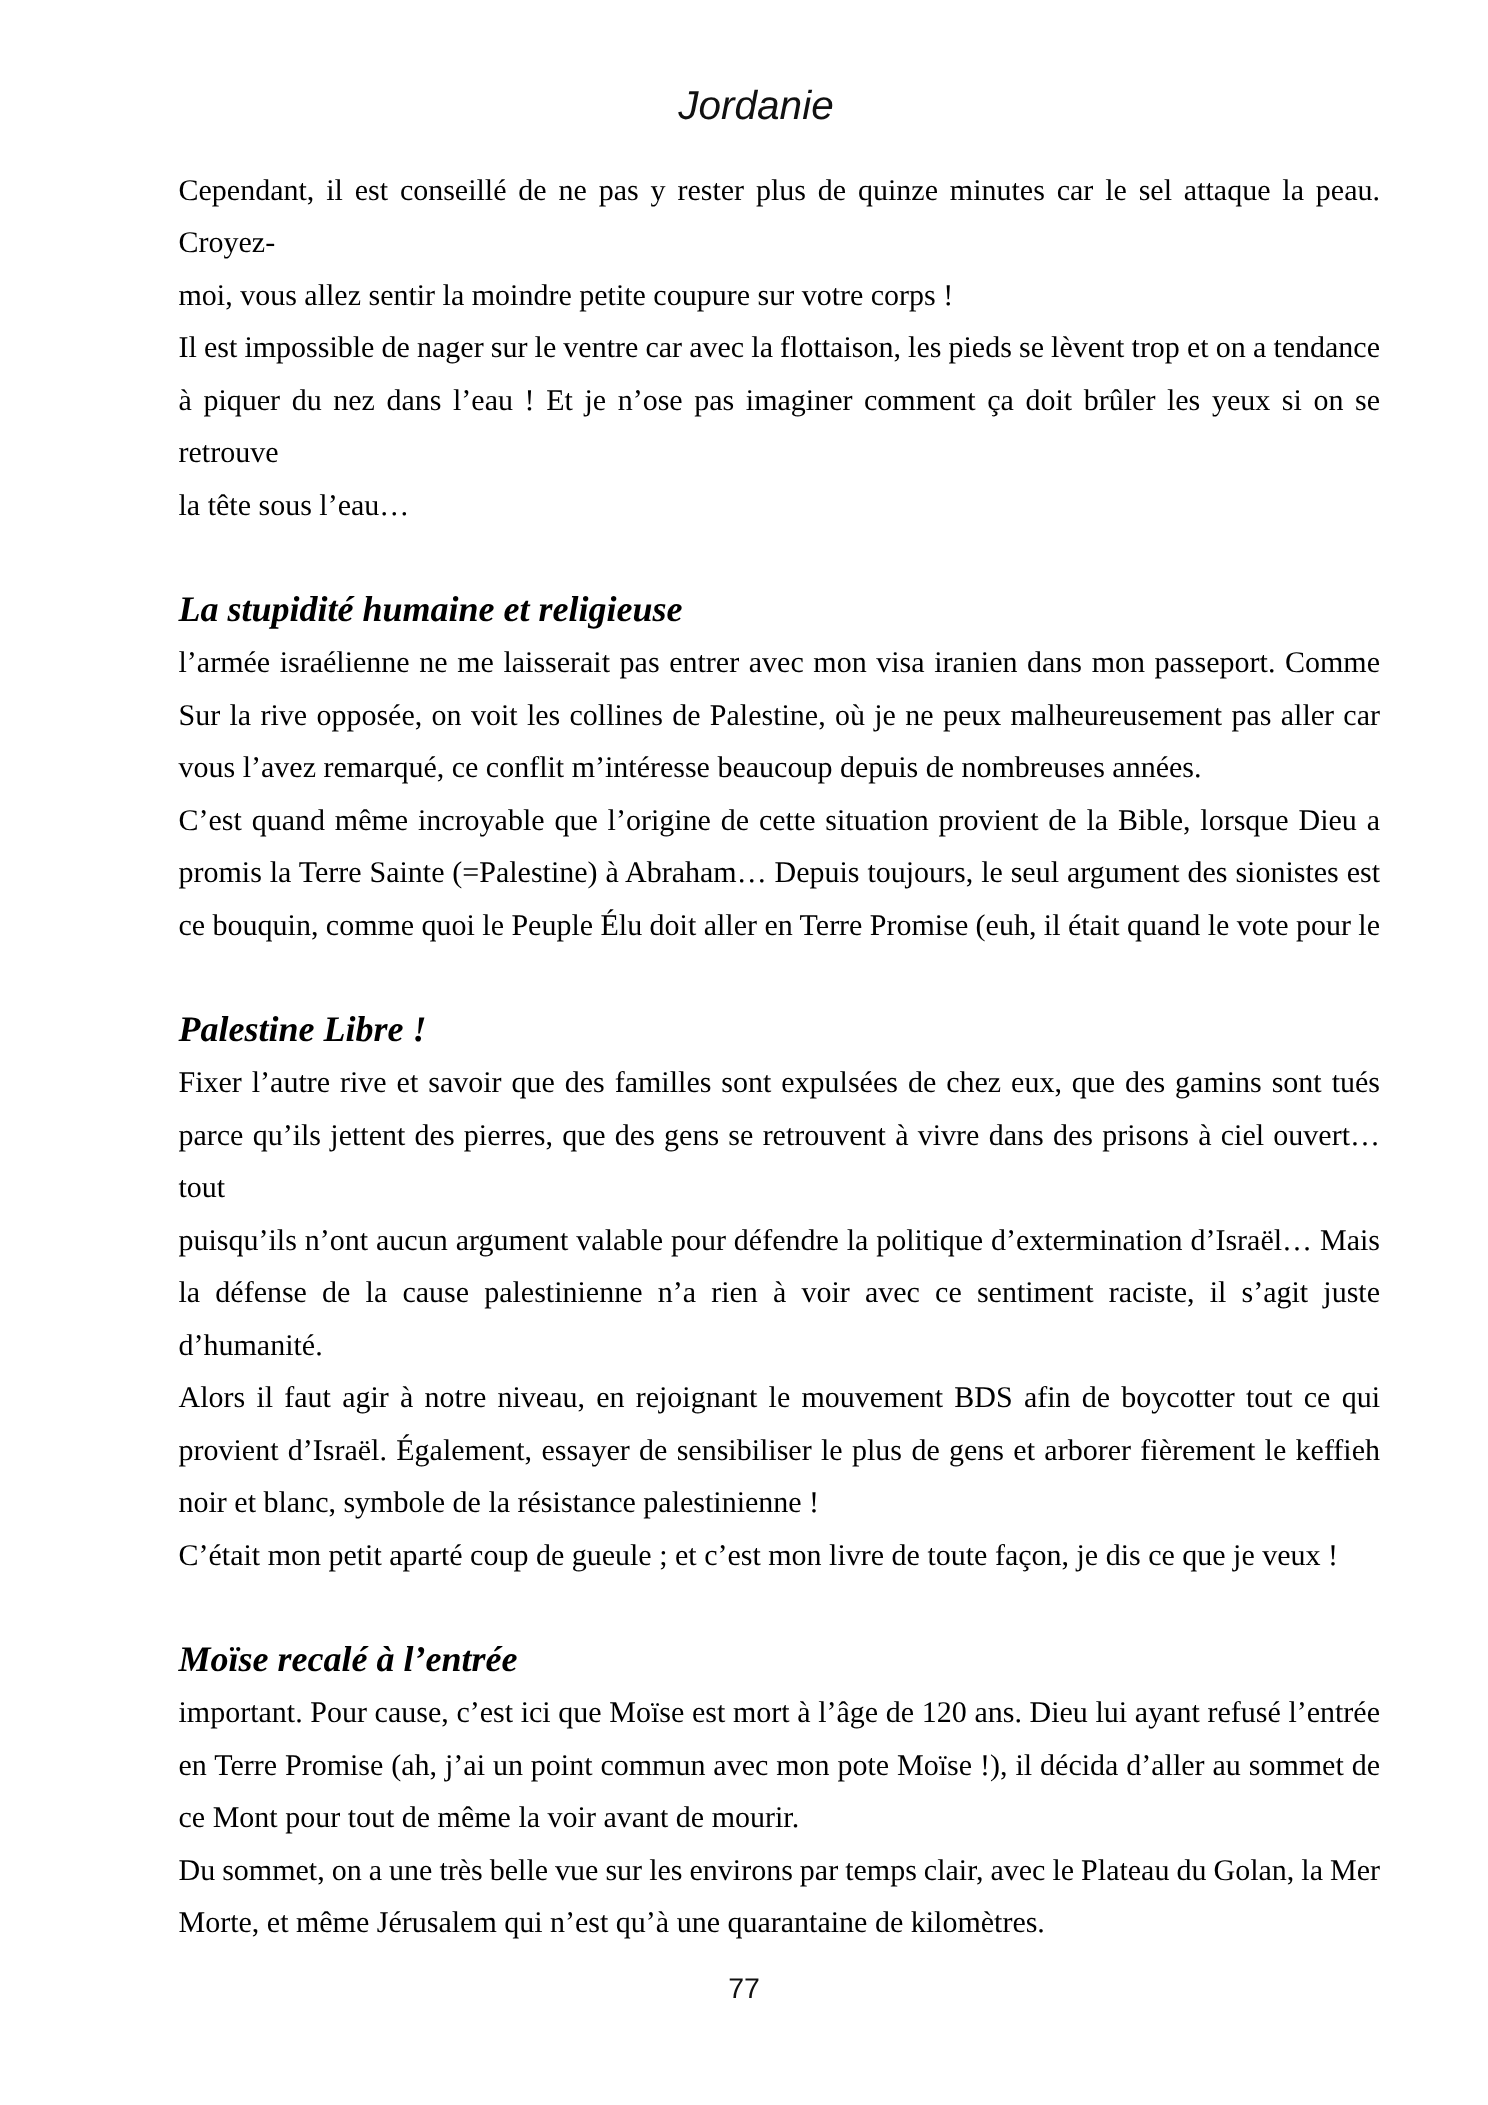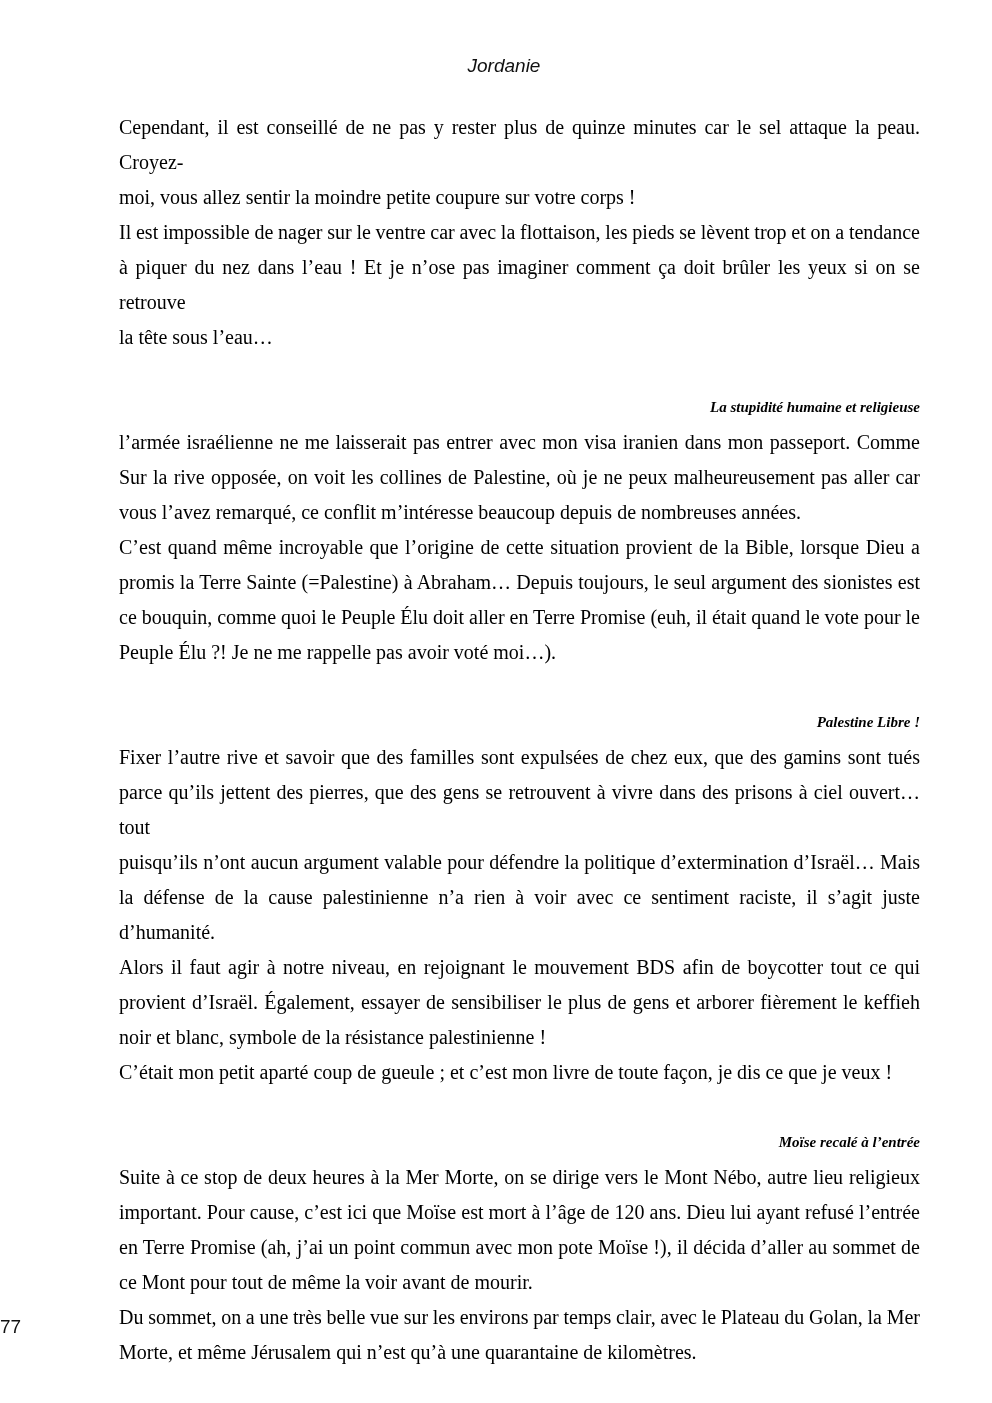"Jordanie" .running-head { font-size: 19px -> 27px }
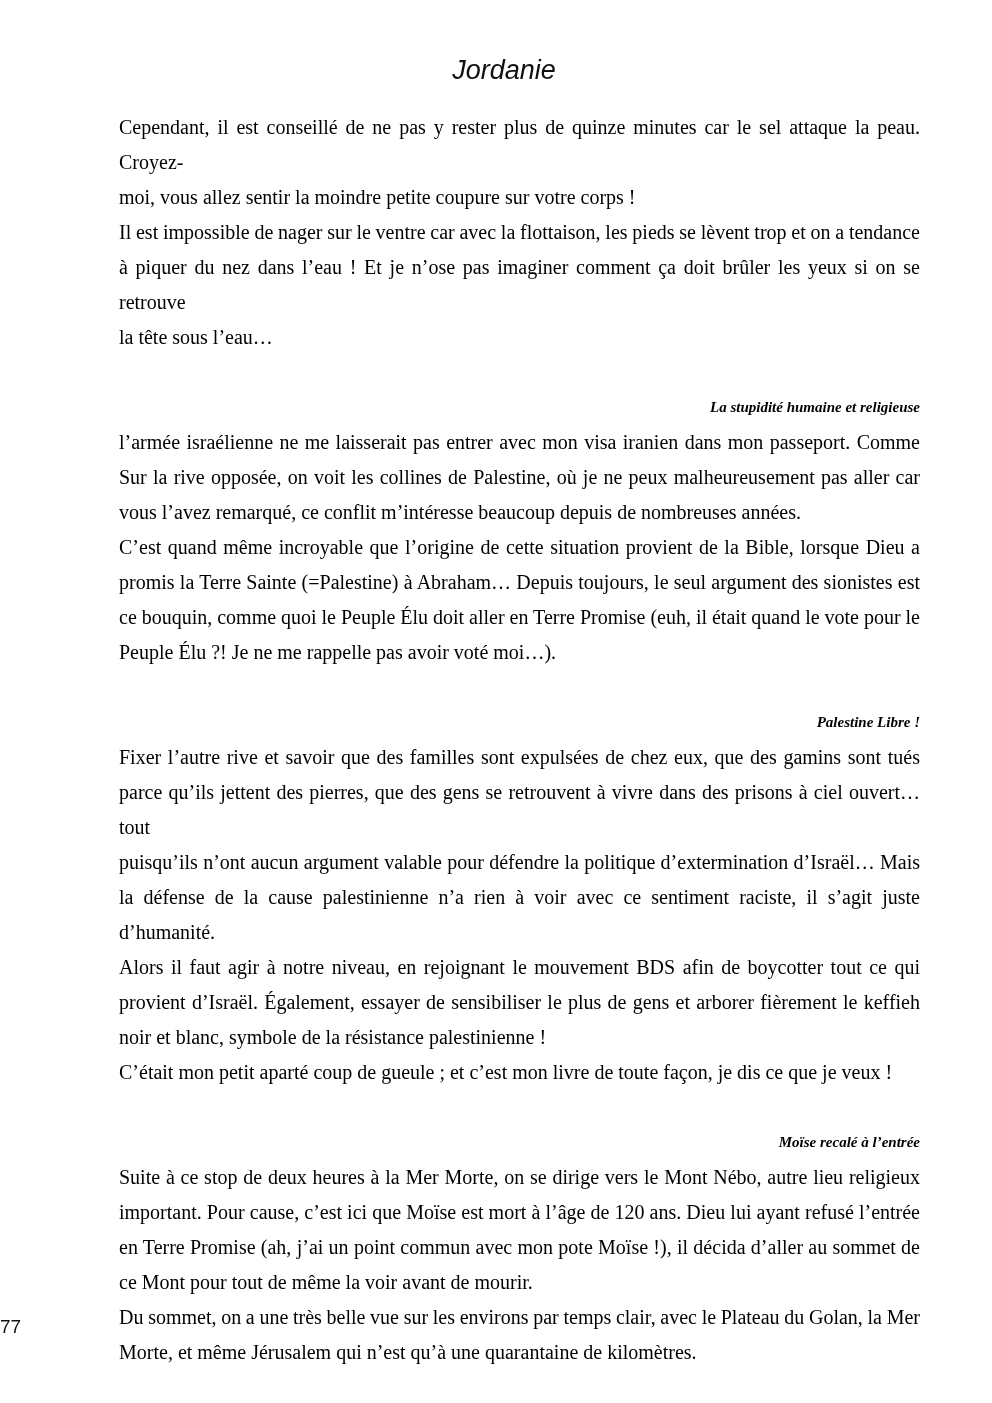"La stupidité humaine et religieuse" .heading { font-size: 15px -> 24px; text-align: right -> none }
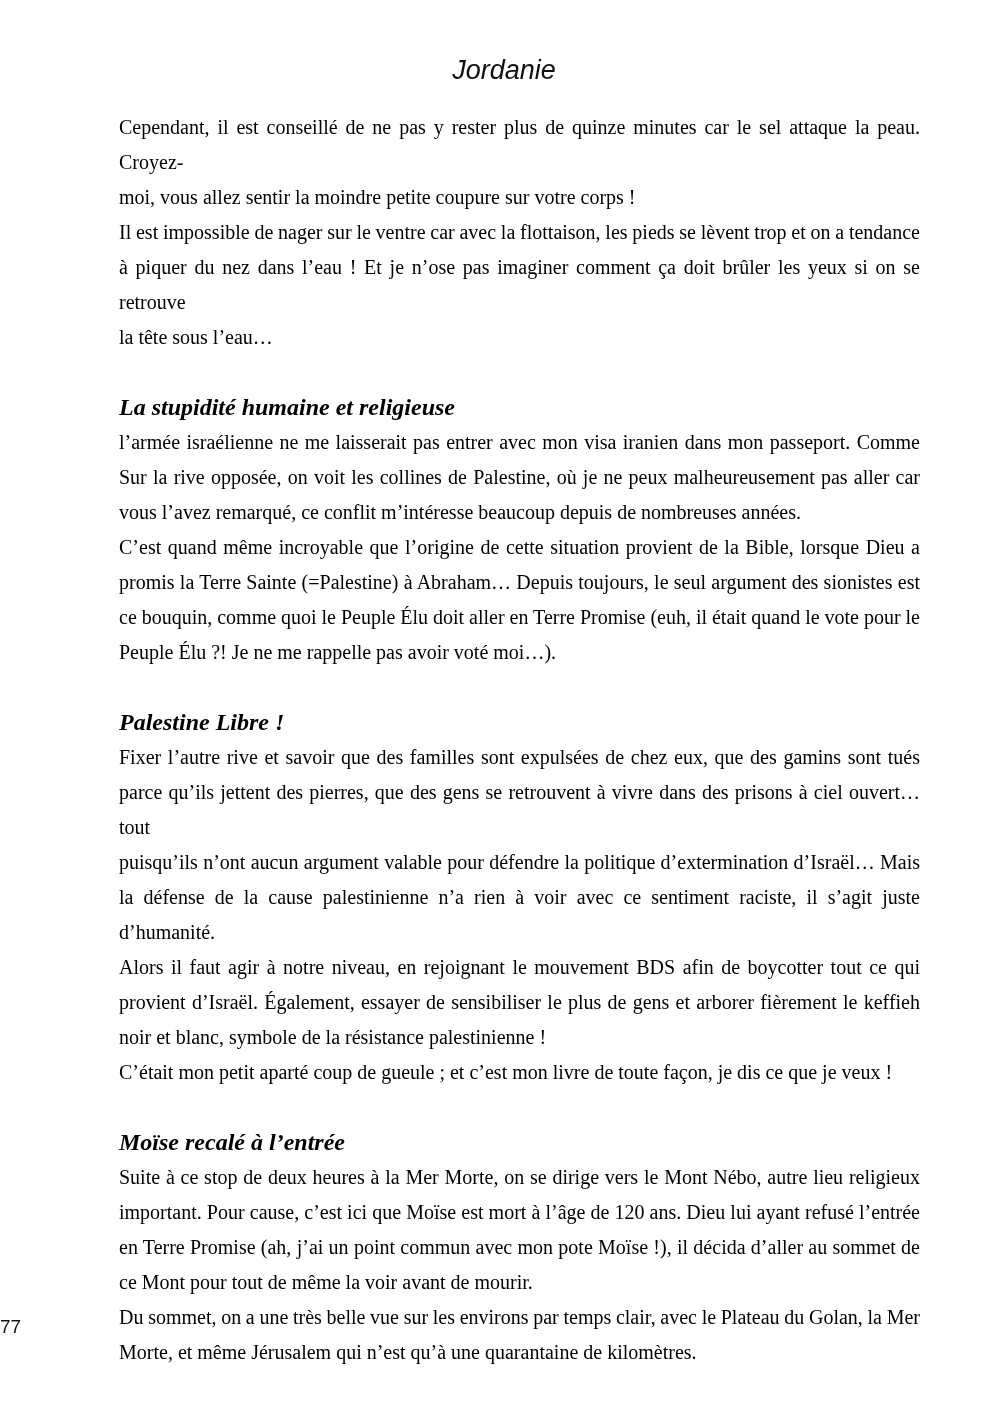"Peuple Élu ?! Je ne" div.line { html: <div>Peuple Élu ?! Je ne me rappelle pas avoir voté moi…).</div> -> none }
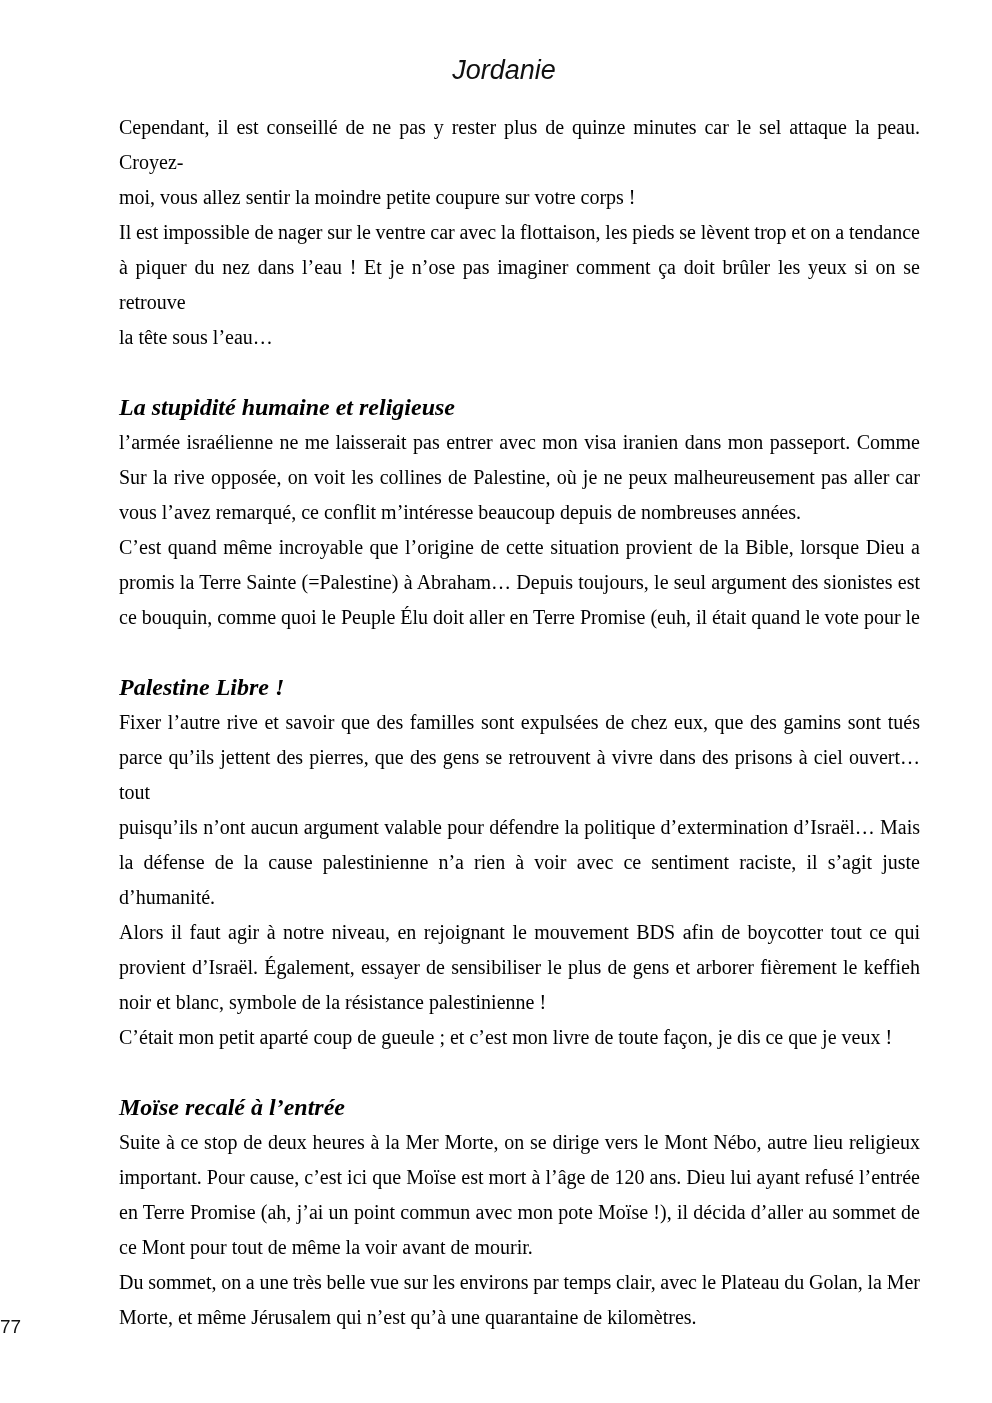"Suite à ce stop de" div.line { html: <div>Suite à ce stop de deux heures à la Mer Morte, on se dirige vers le Mont Nébo, autre lieu religieux</div> -> none }
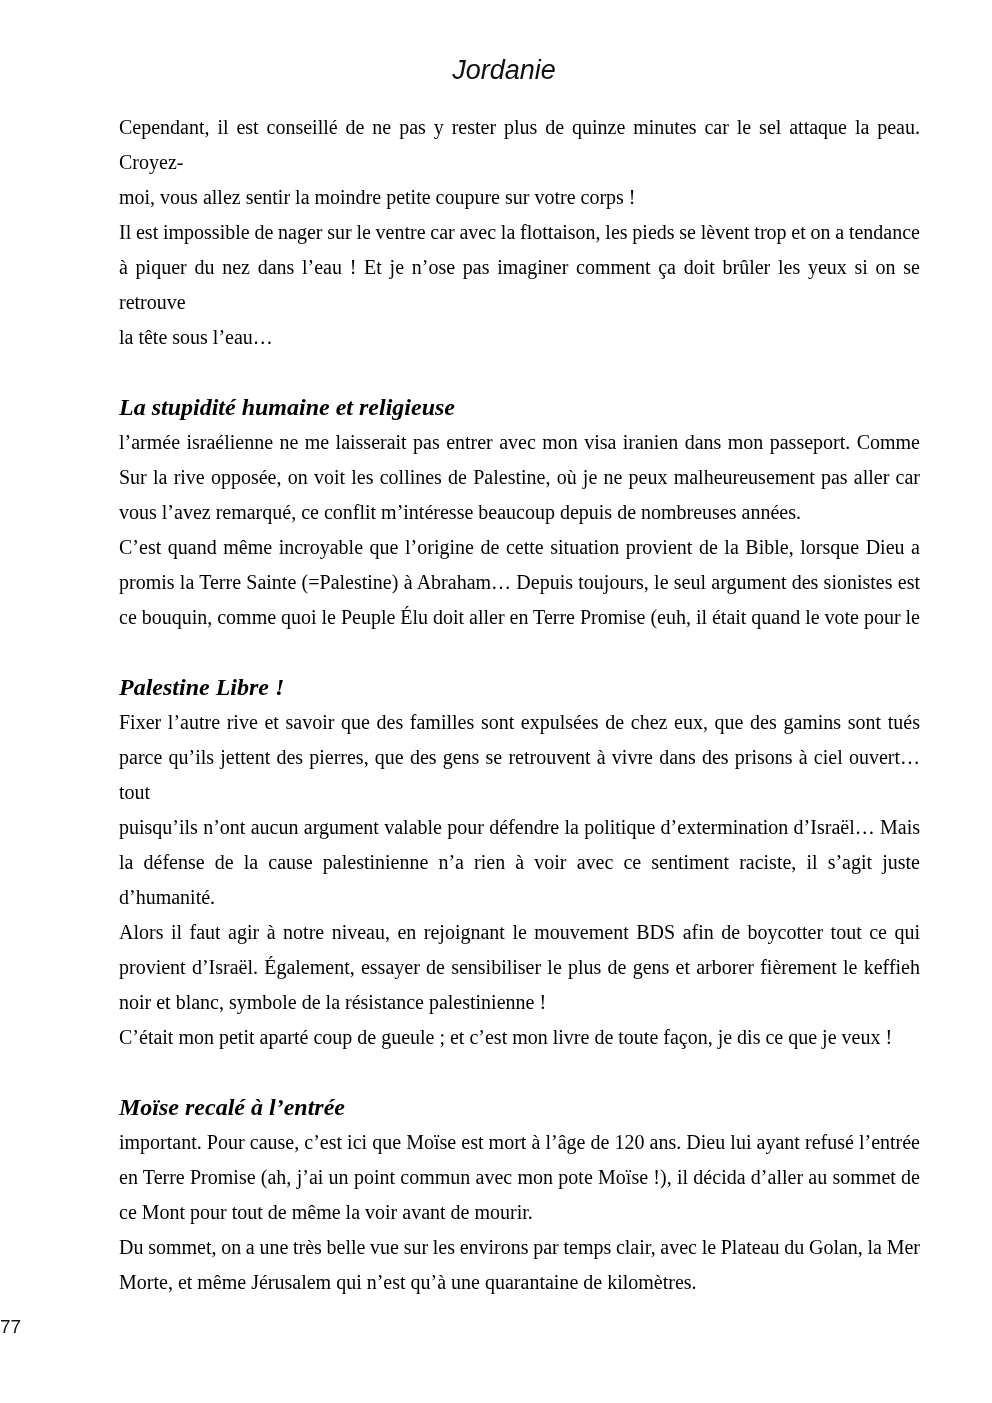"77" .page-number { text-align: none -> center }
